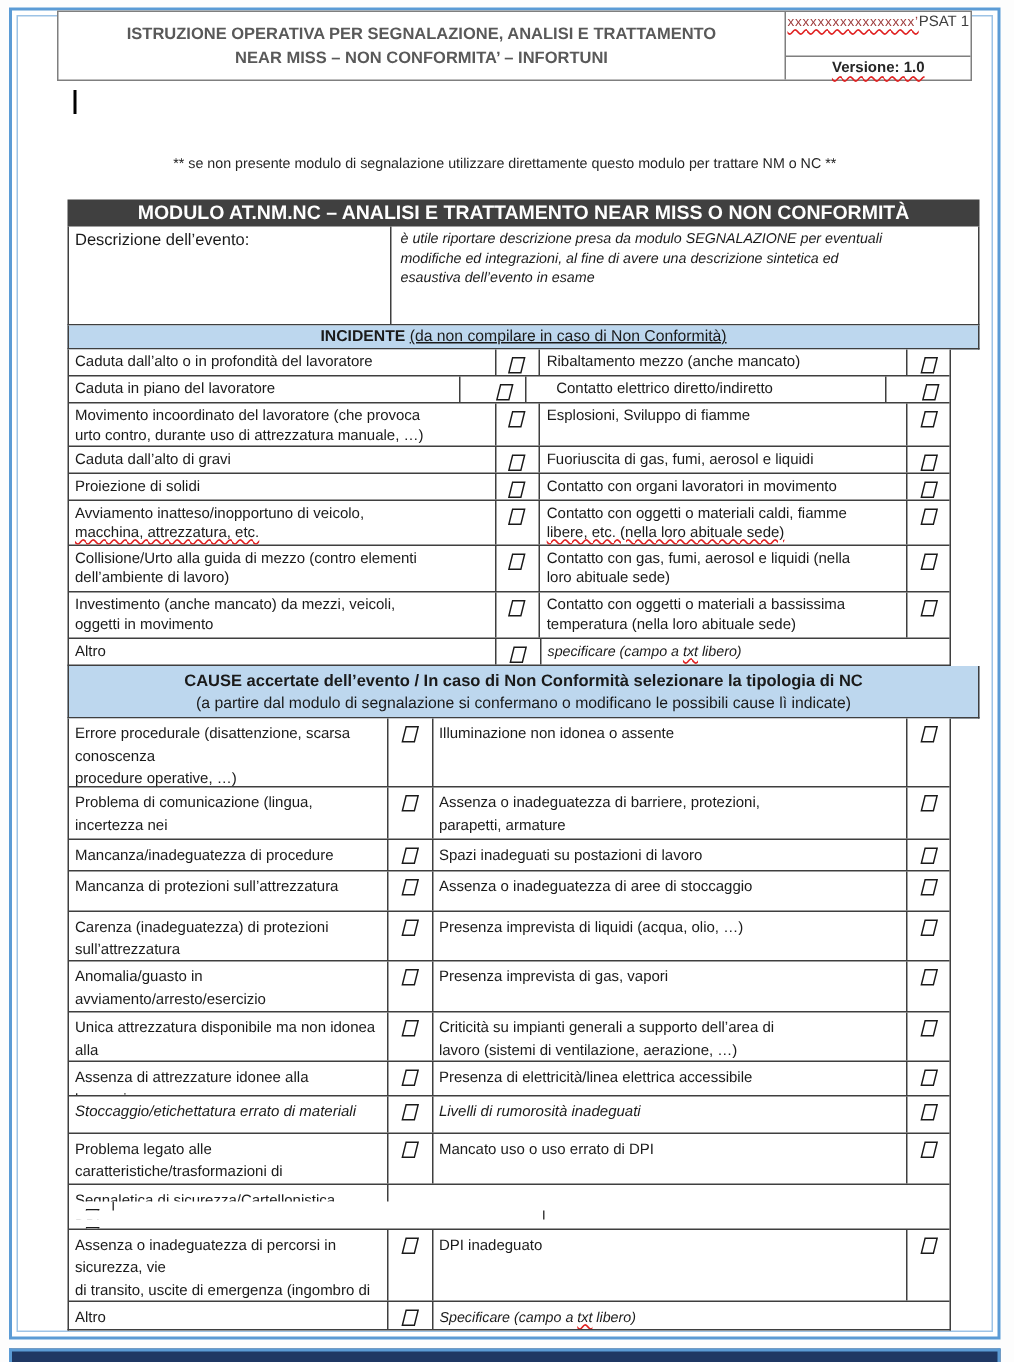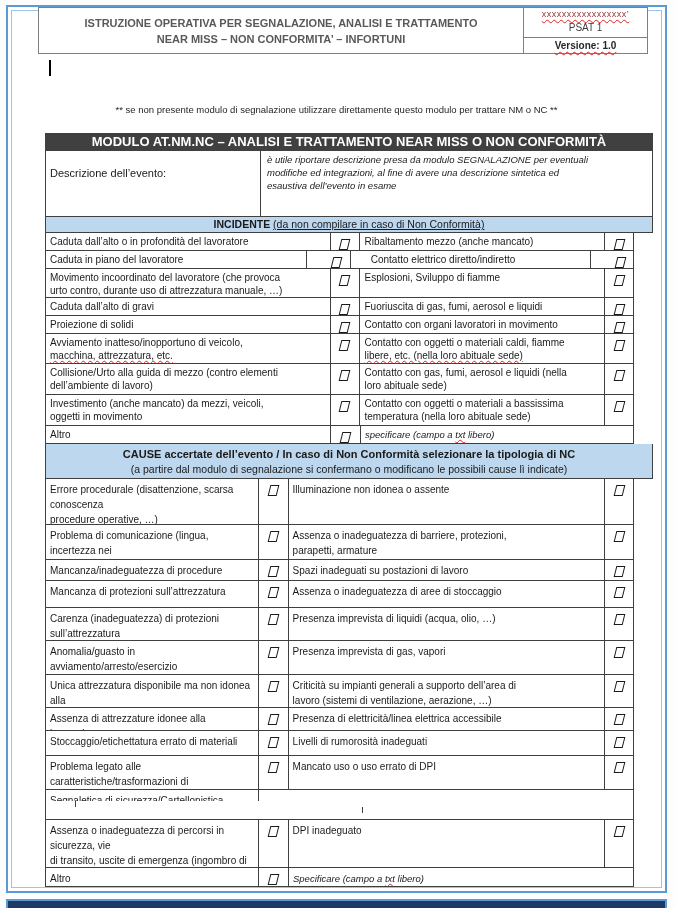"xxxxxxxxxxxxxxxxx’" .hcode { flex-direction: column -> none; justify-content: none -> center }
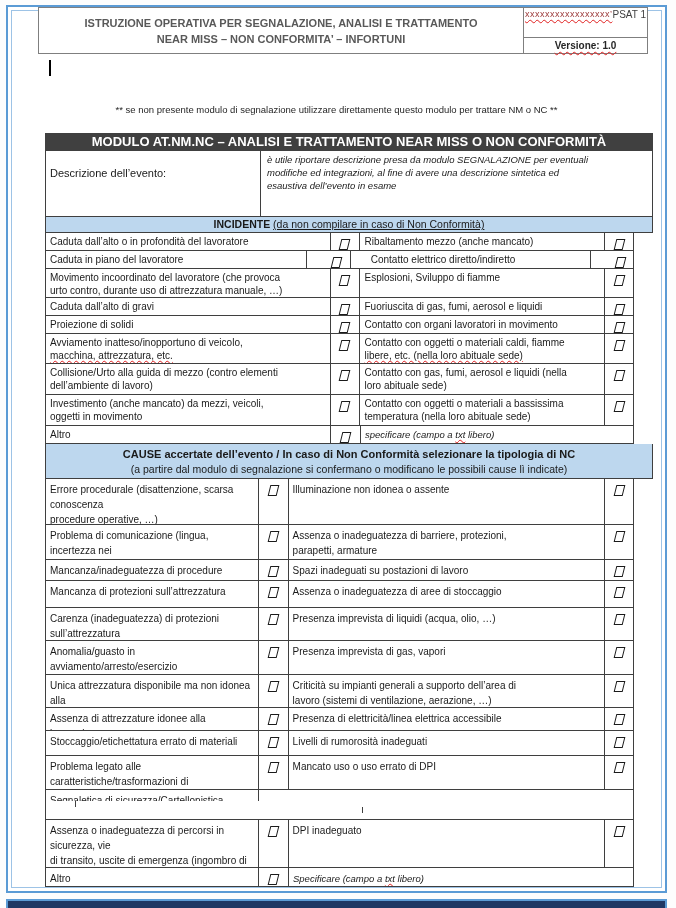"Descrizione dell’evento:" .desc-label { padding: 16px 4px -> 3px 4px }
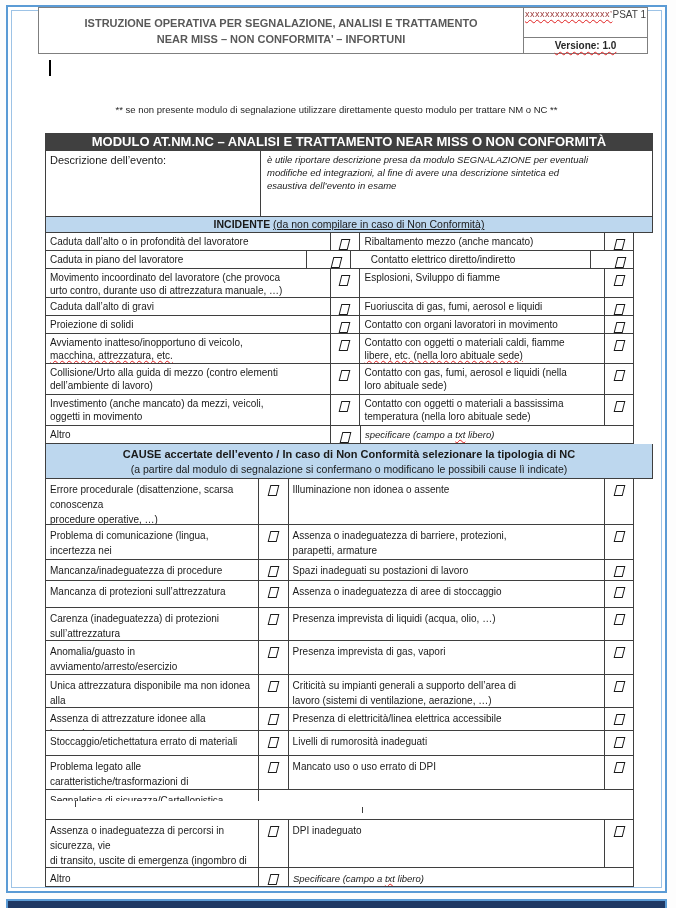"Stoccaggio/etichettatura errato di" div.cl-row { font-style: none -> italic }
